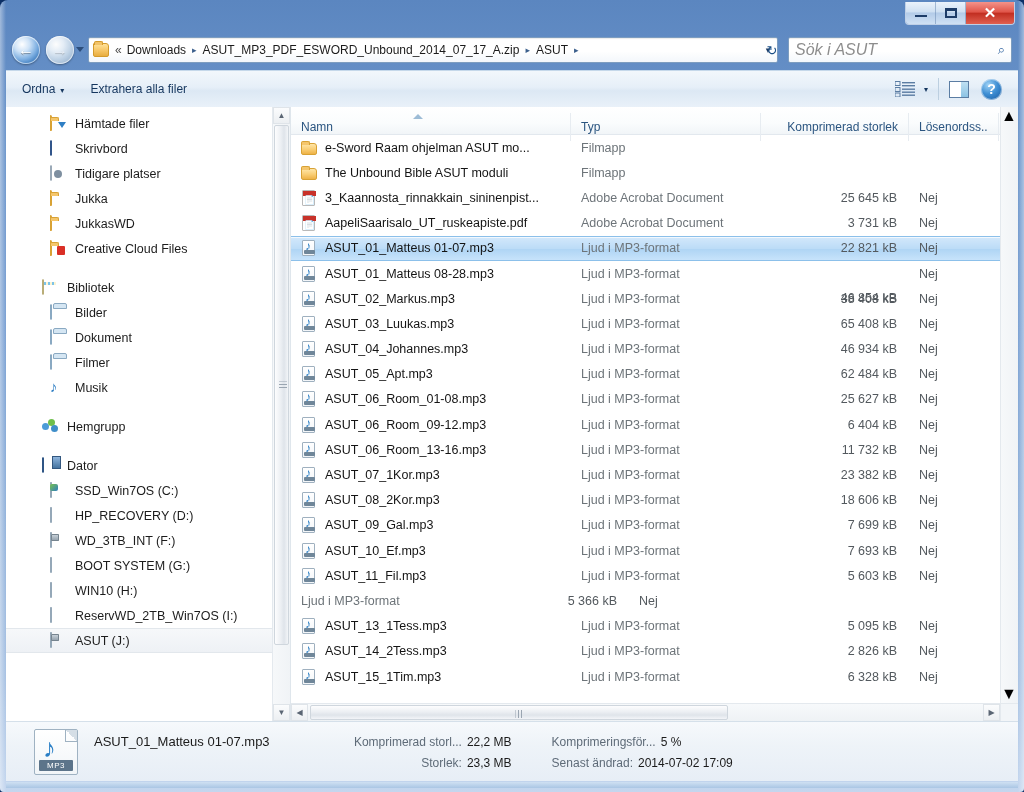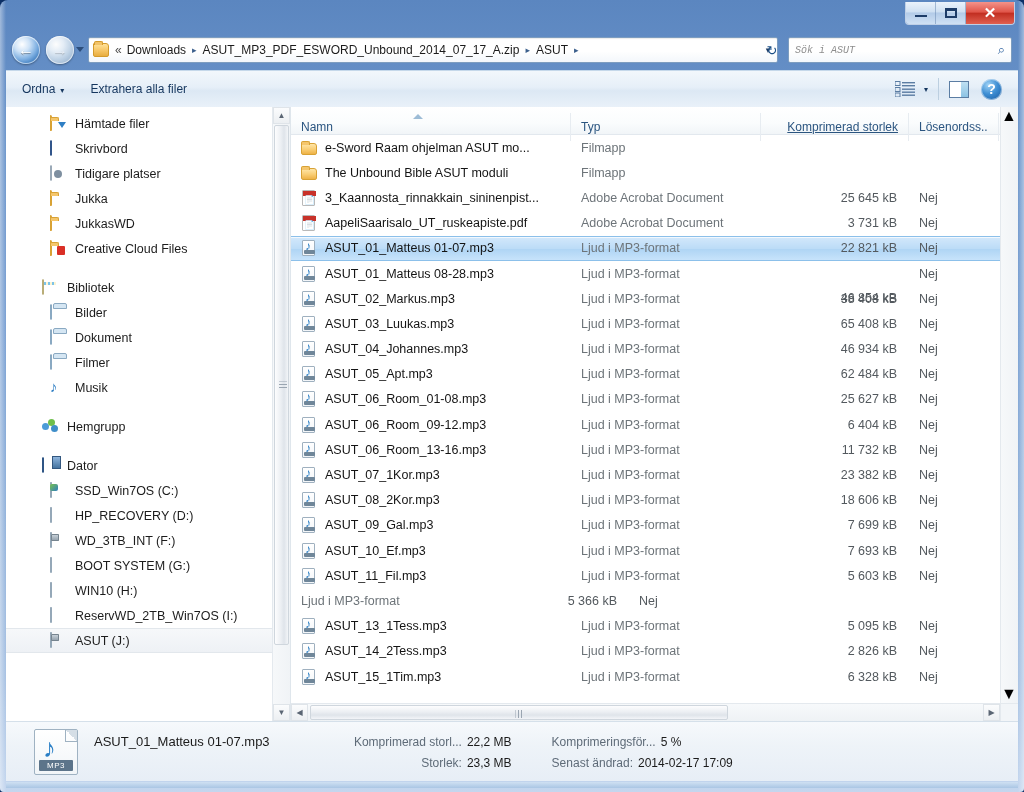"Sök i ASUT" .searchbox .ph { font-family: Liberation Mono, monospace -> none; font-size: 10px -> 16px }
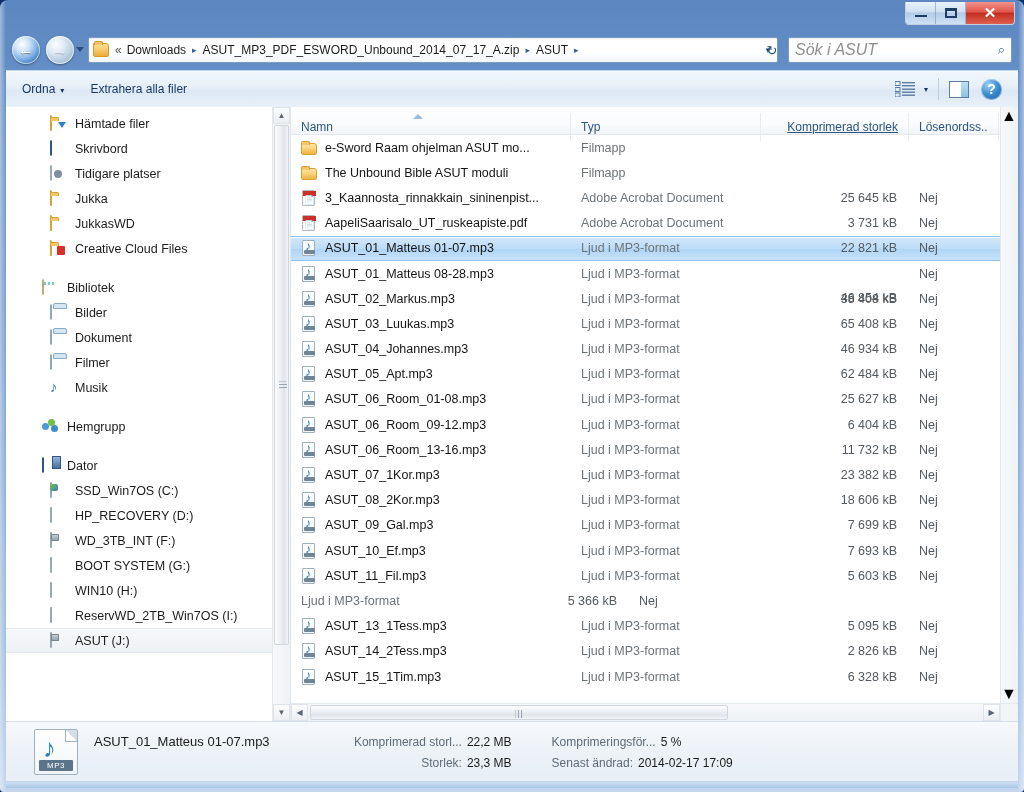"Komprimerad storlek" div.ch { text-decoration: underline -> none }
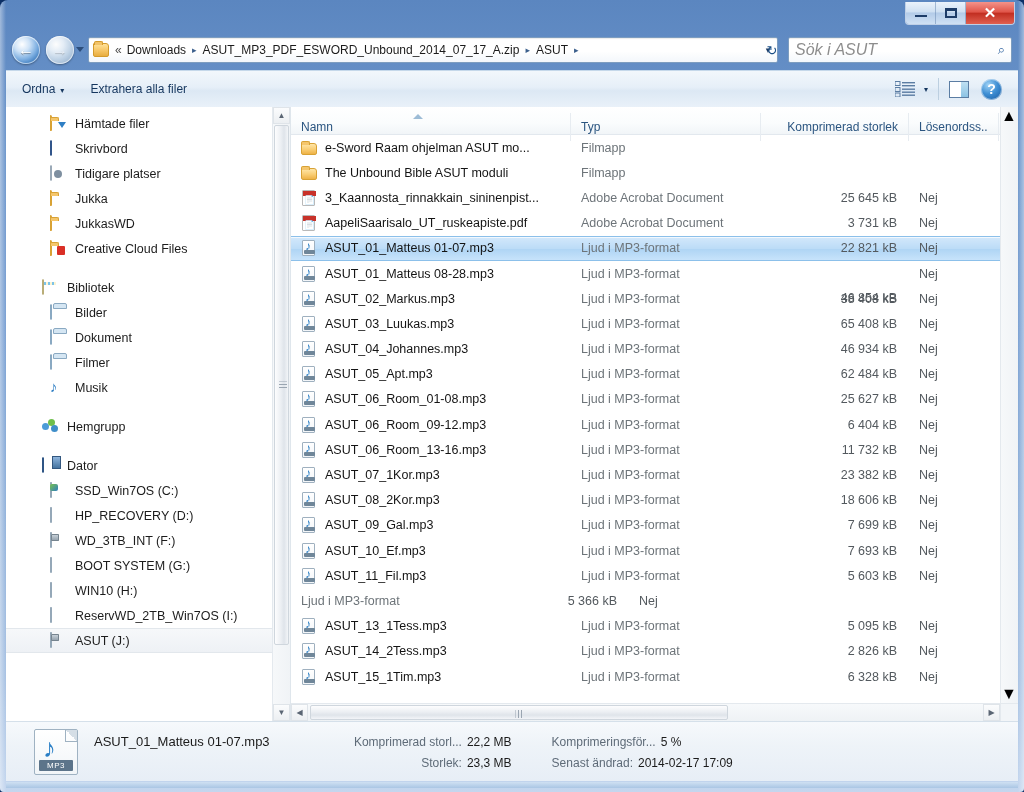"2014-02-17 17:09" span.det-val { text: 2014-02-17 -> 2014-07-02 }
